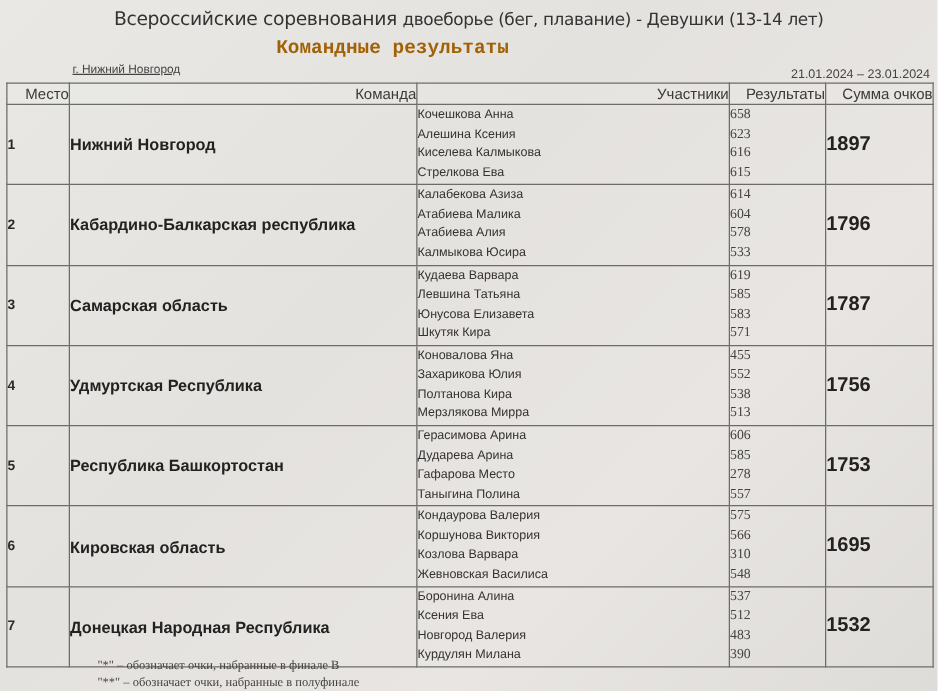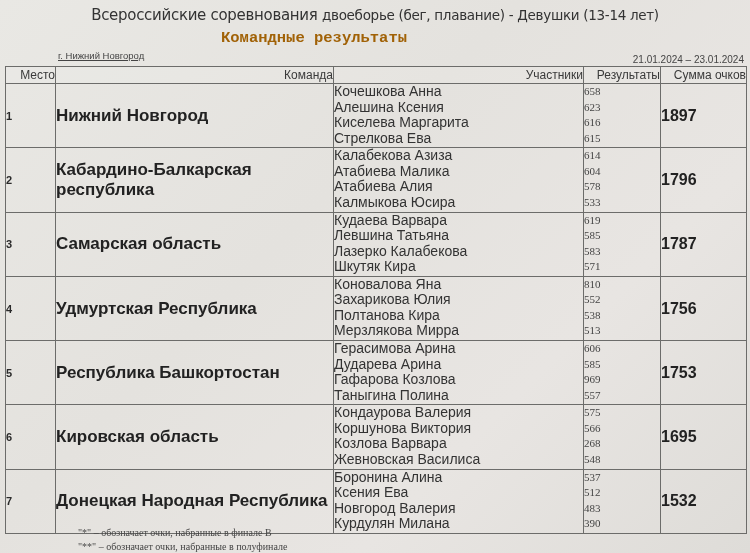"Кочешкова Анна" td.members div, td.scores div { font-size: 14px -> 10px }
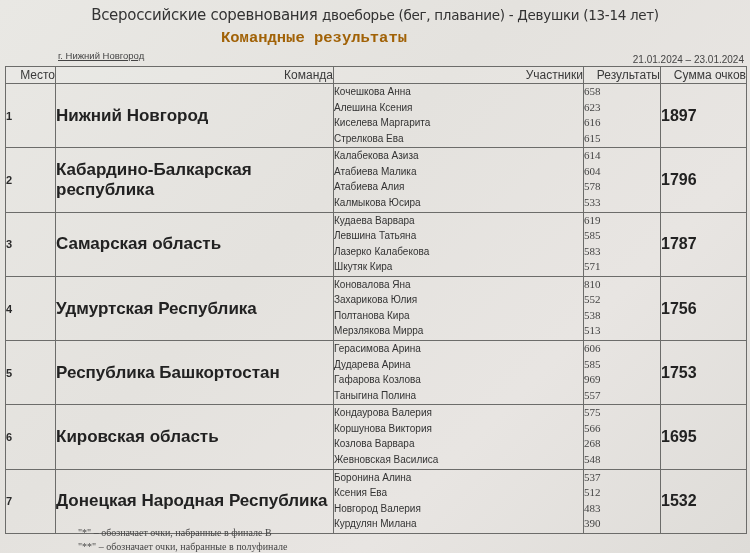"Нижний Новгород" td.team { font-size: 17px -> 13px }
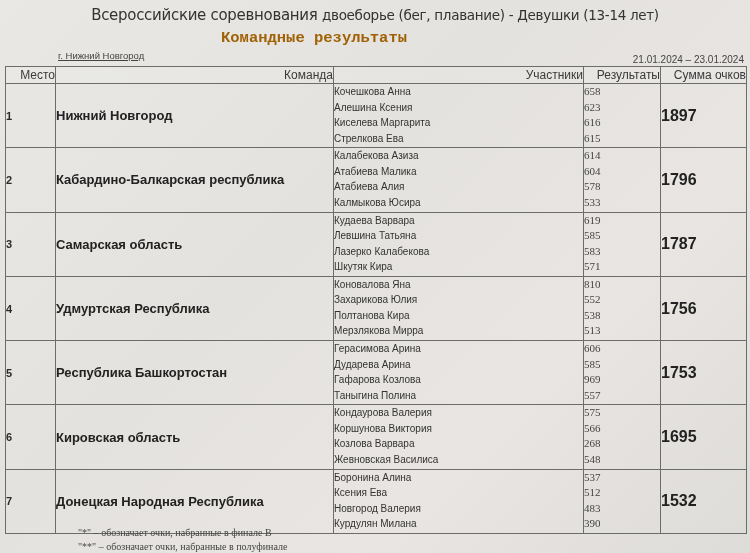"Киселева Маргарита" div { text: Маргарита -> Калмыкова }
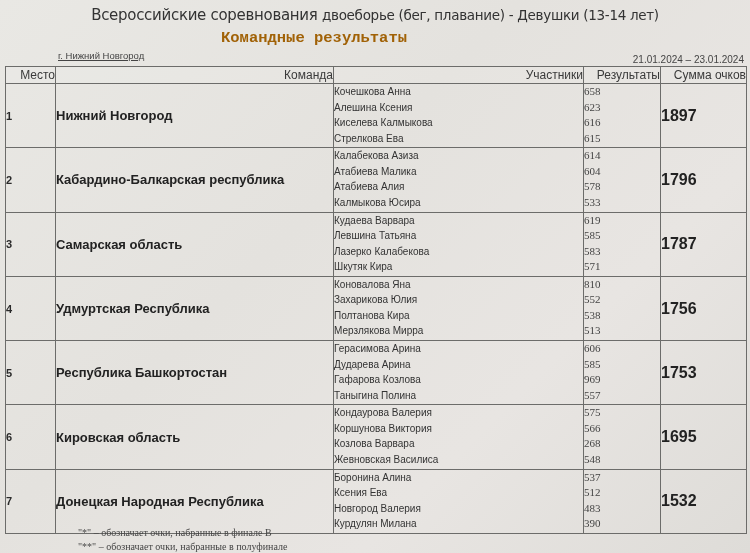"Лазерко Калабекова" div { text: Лазерко Калабекова -> Юнусова Елизавета }
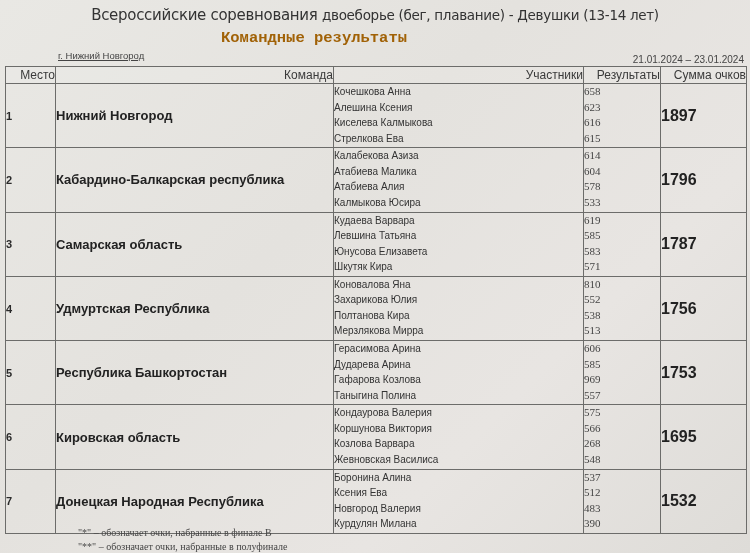"810" div { text: 810 -> 455 }
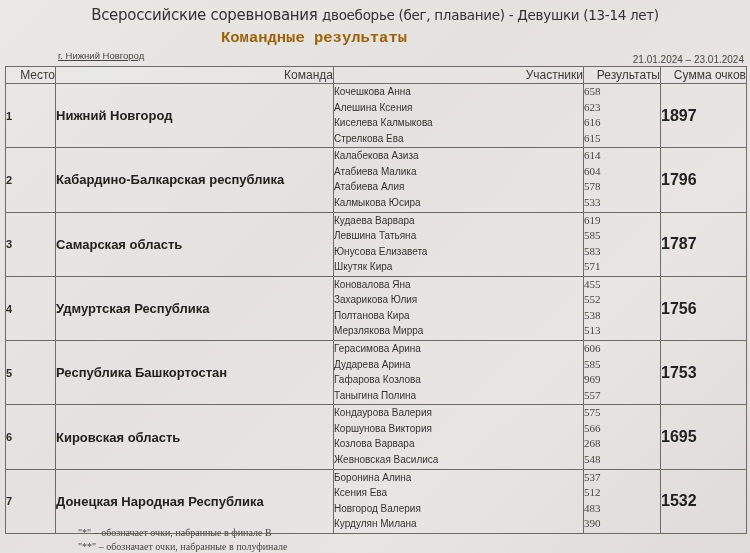"Гафарова Козлова" div { text: Козлова -> Место }
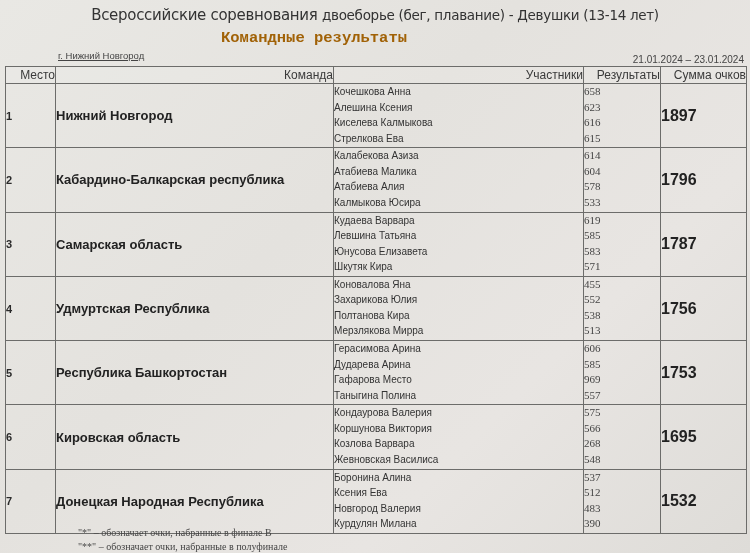"969" div { text: 969 -> 278 }
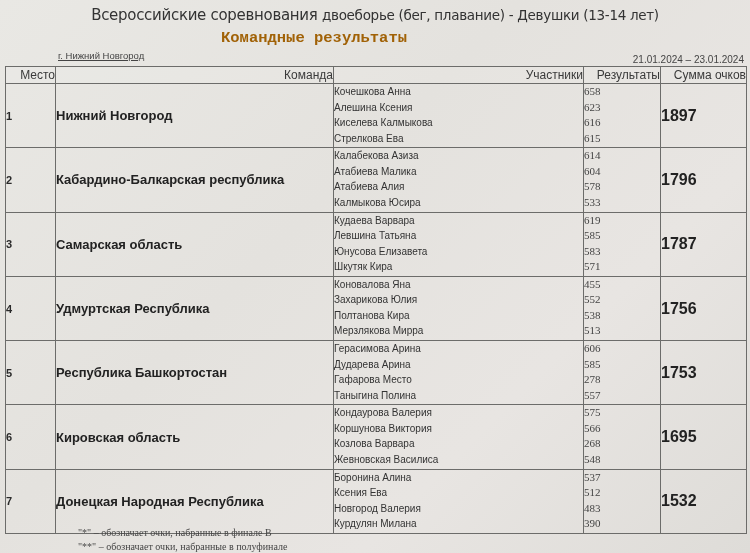"268" div { text: 268 -> 310 }
